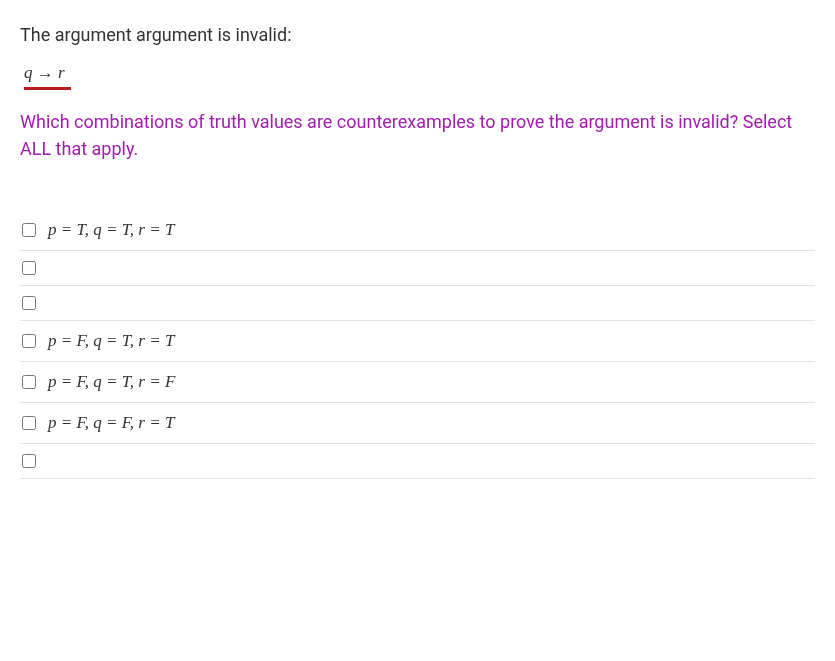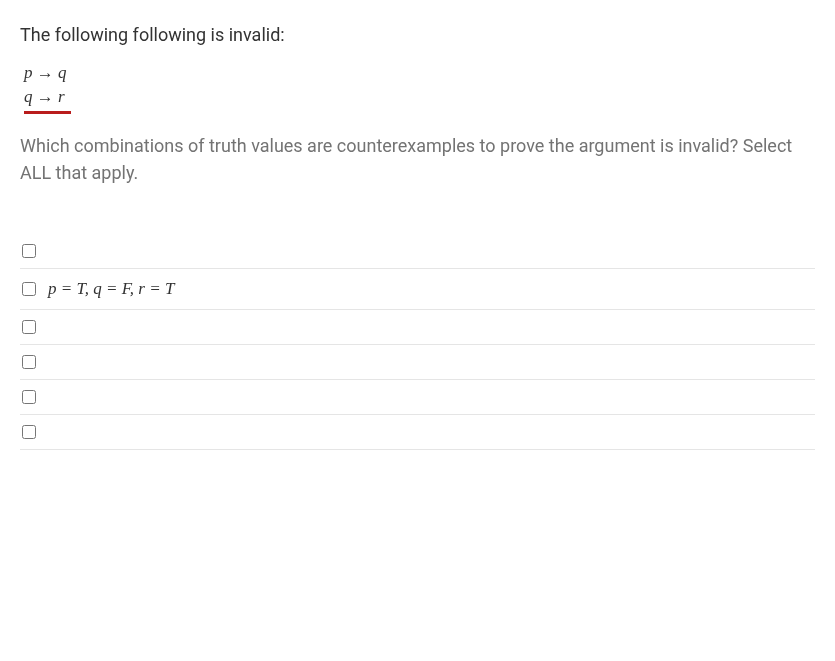"The following following is invalid:" div.prompt-text { text: following following -> argument argument }
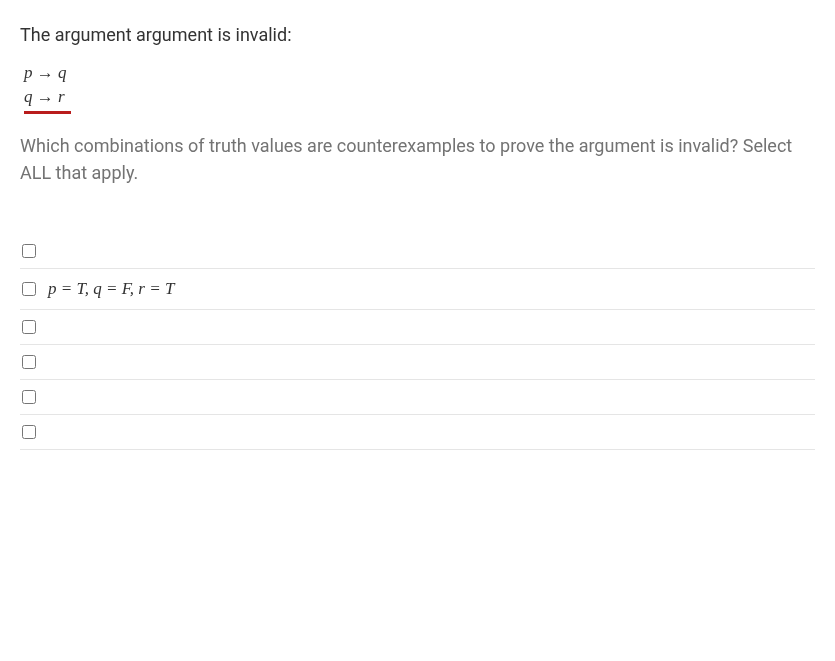"p → q" span.line { html: <span>p → q</span> -> none }
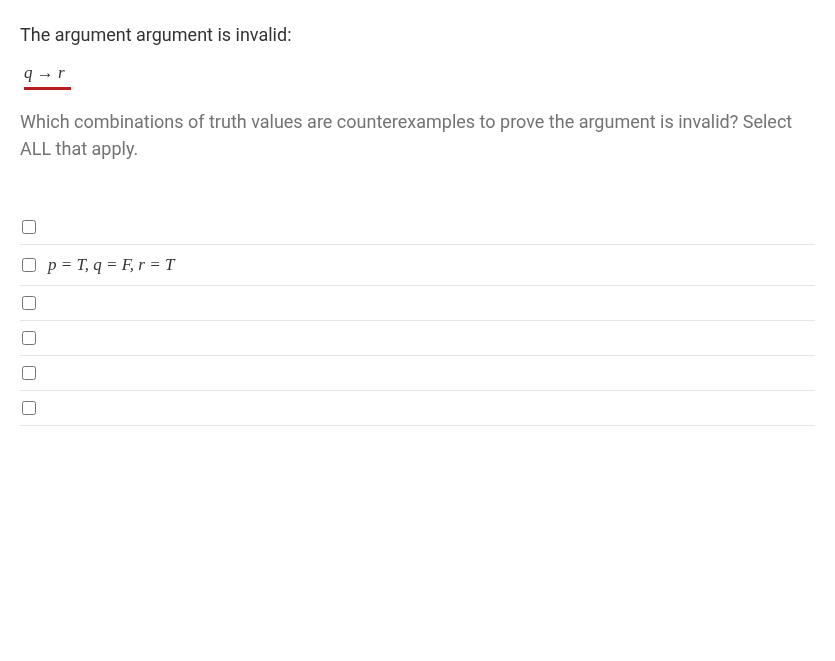"Which combinations of truth values" .question-text { color: #737373 -> #a21caf }
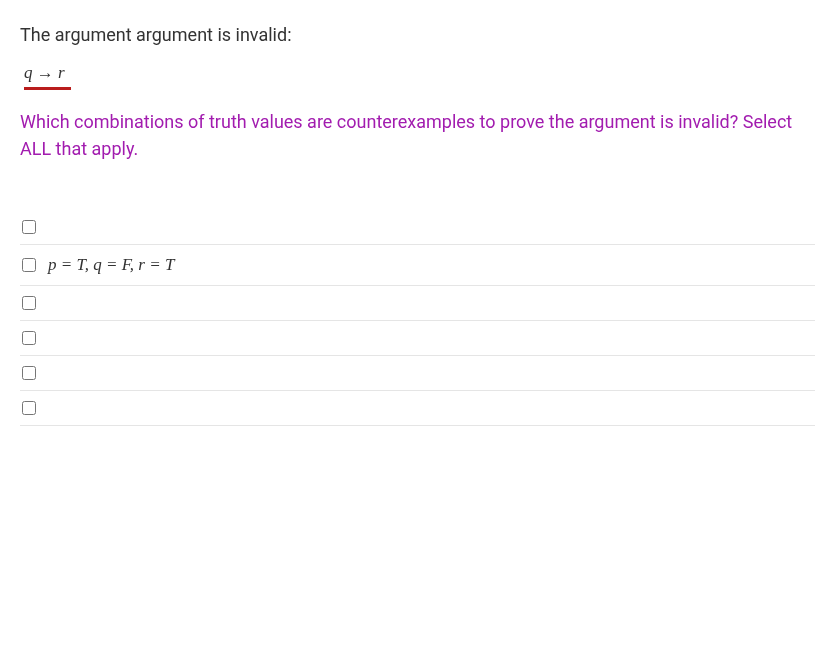"p = T, q =" label.option-label { html: none -> <label>p = T, q = T, r = T</label> }
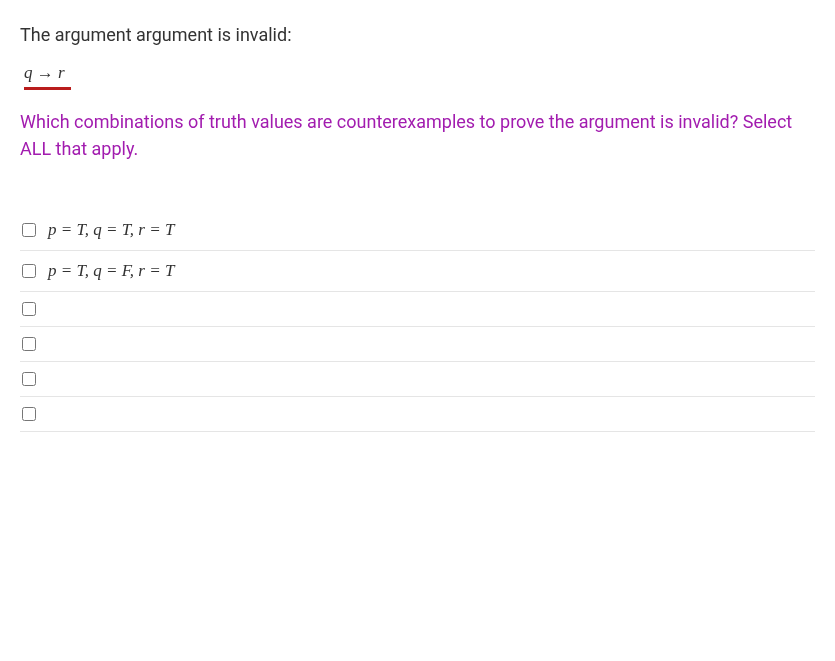"p = T, q = F," label.option-label { html: <label>p = T, q = F, r = T</label> -> none }
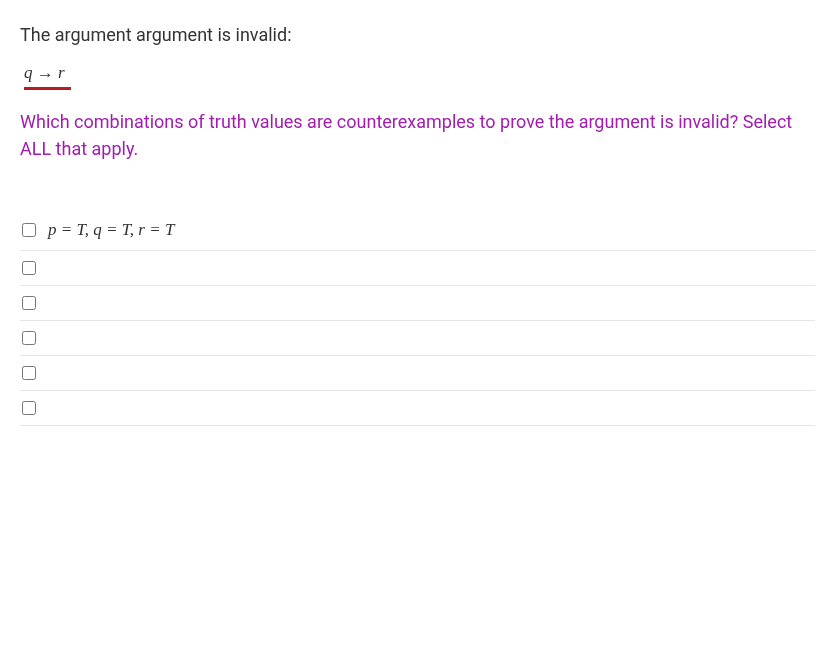"p = F, q = T, r = T" div.option-row { html: none -> <div> <input> <label>p = F, q = T, r = T</label> </div> }
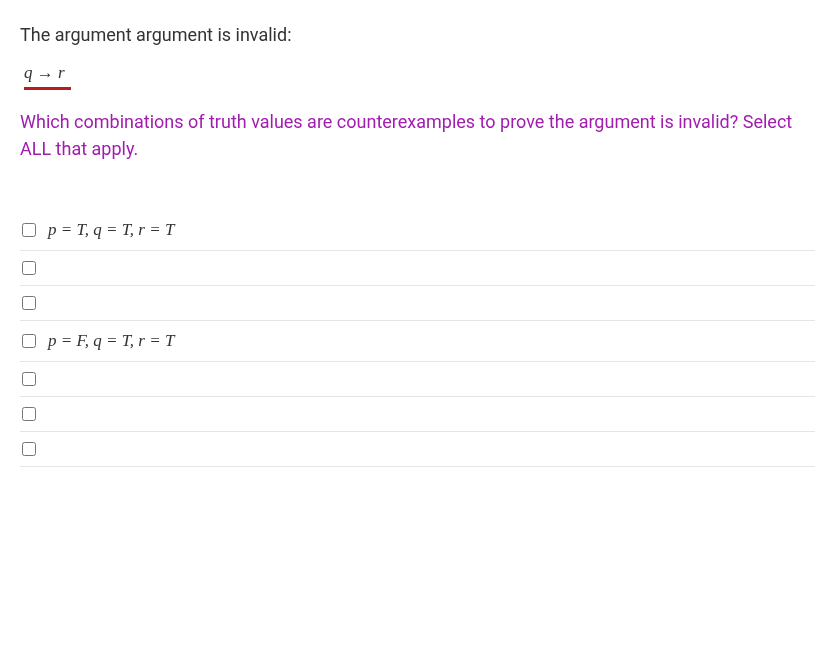"p = F, q = T, r = F" label.option-label { html: none -> <label>p = F, q = T, r = F</label> }
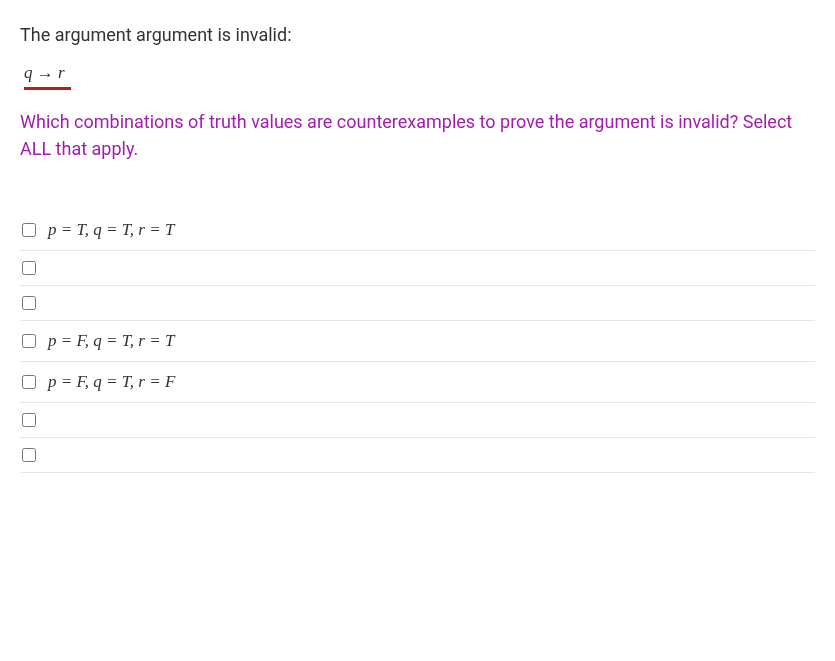"p = F, q = F," label.option-label { html: none -> <label>p = F, q = F, r = T</label> }
